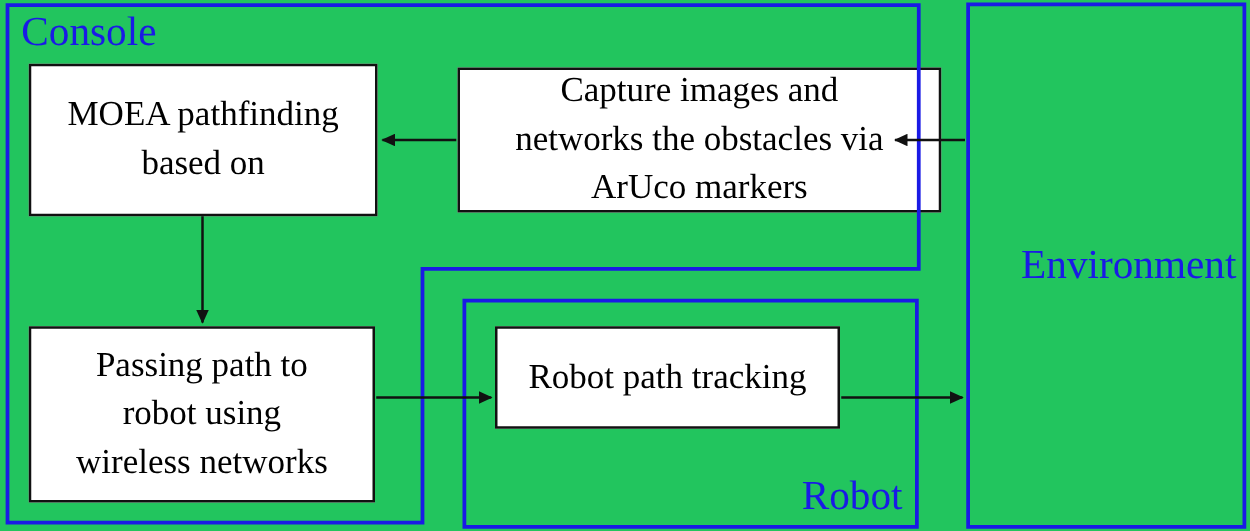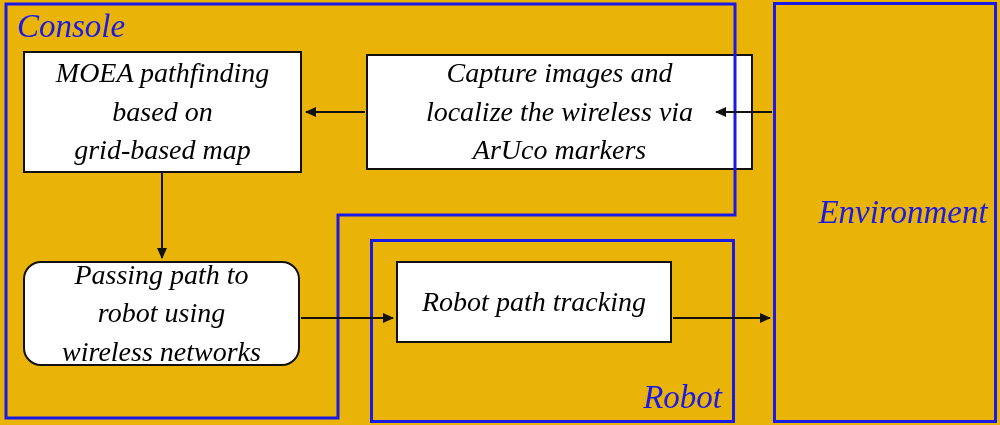"Console" .canvas { background: #eab308 -> #22c55e; font-style: italic -> none }
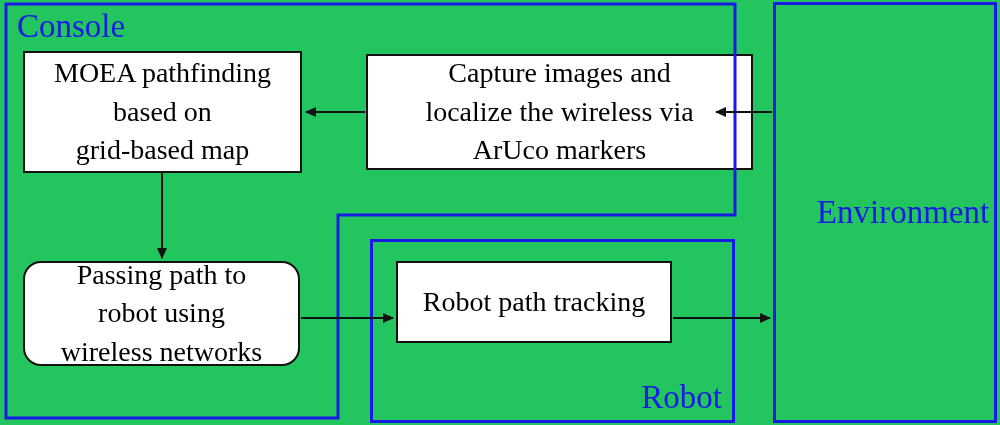"localize the wireless via" span { text: localize the wireless -> networks the obstacles }
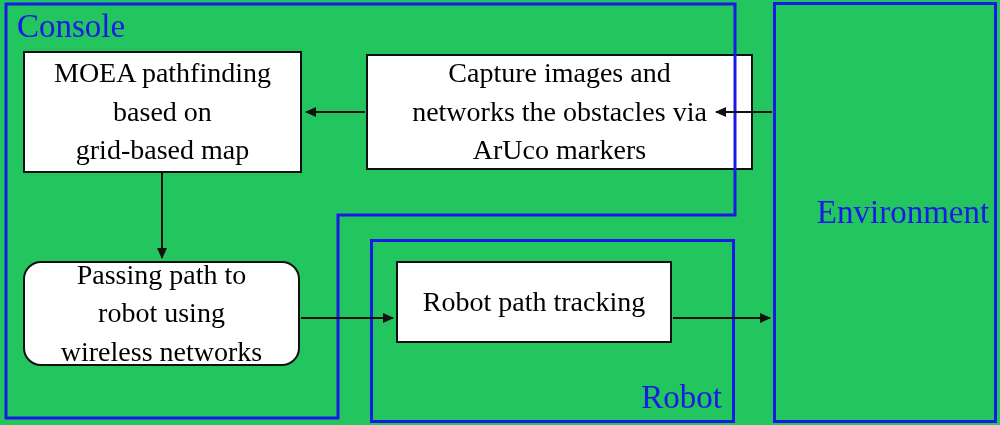"grid-based map" span { html: <span>grid-based map</span> -> none }
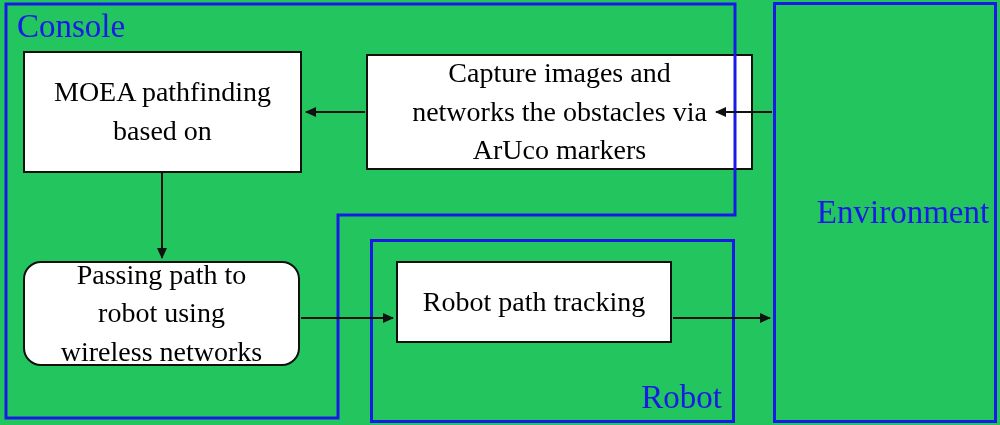"Passing path to" div.blackbox { border-radius: 18px -> none; height: 105px -> 141px }
